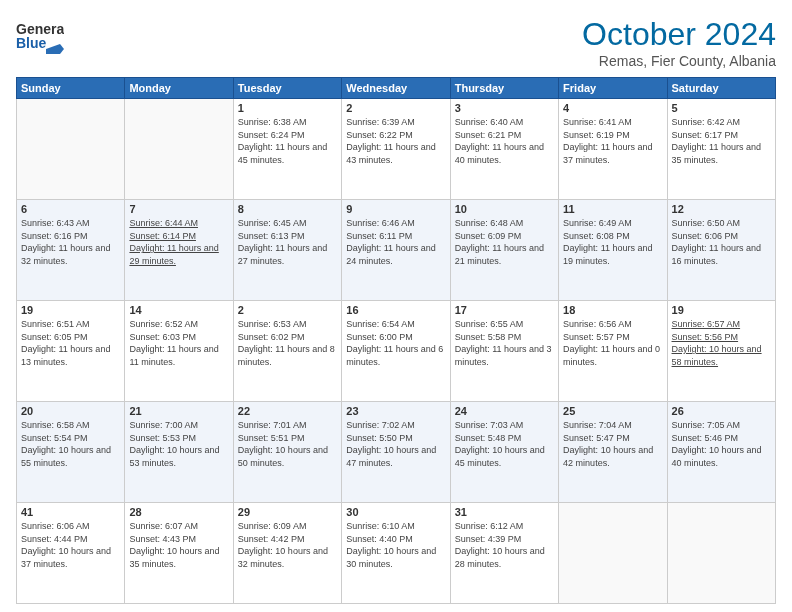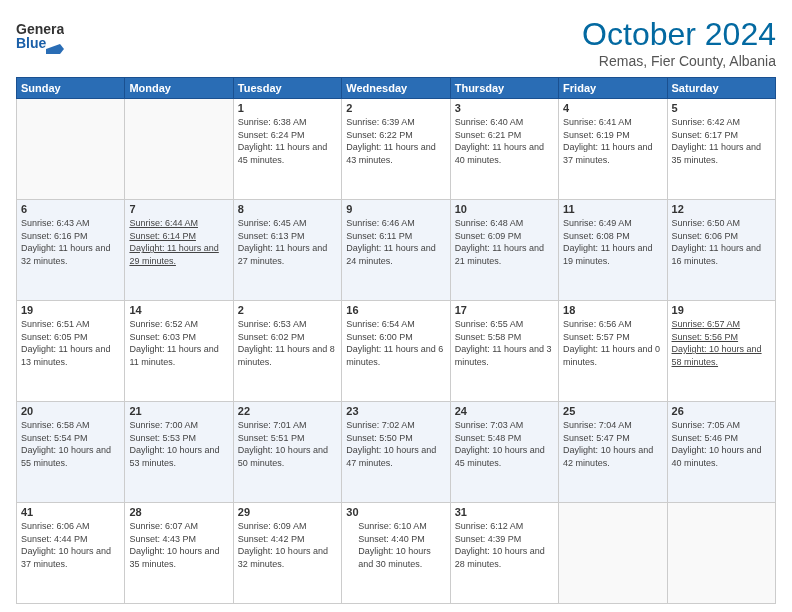"Sunrise: 6:10 AM" div.day-info { margin-left: 12px -> none }
